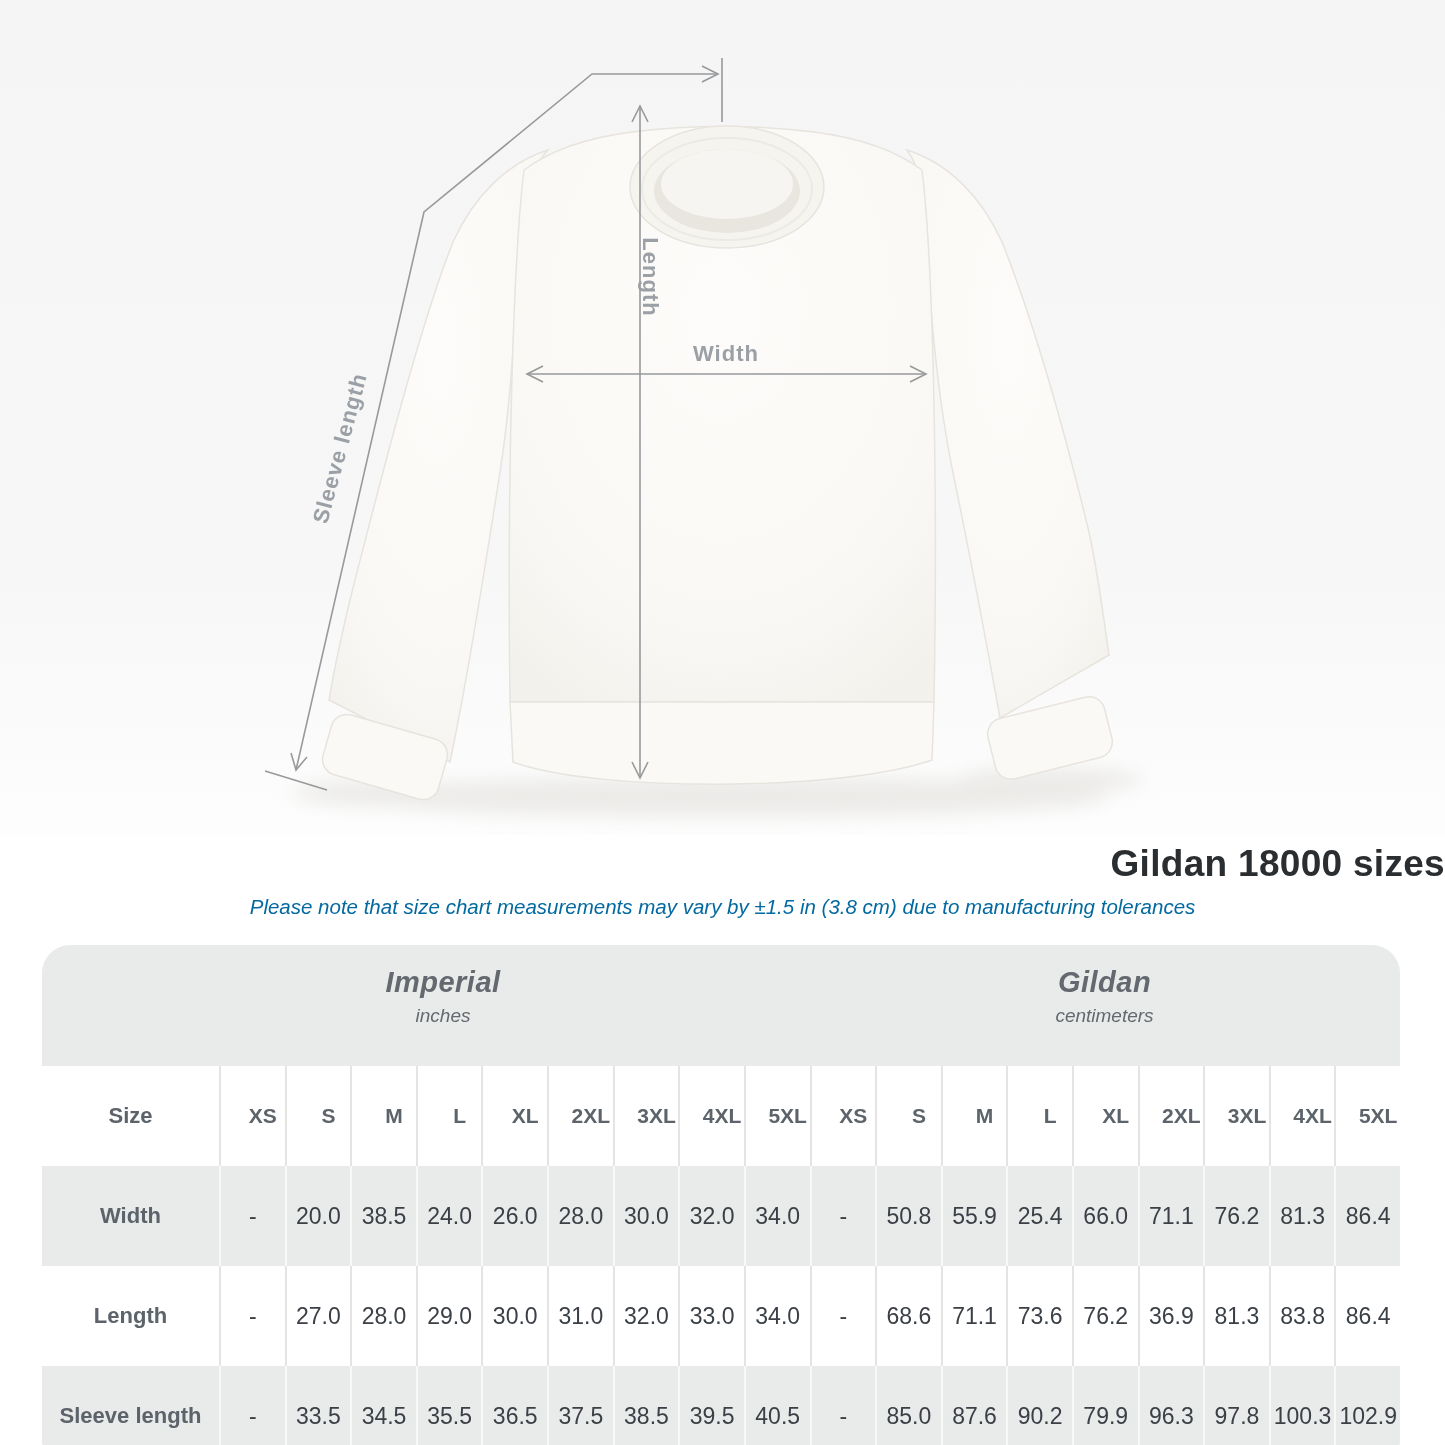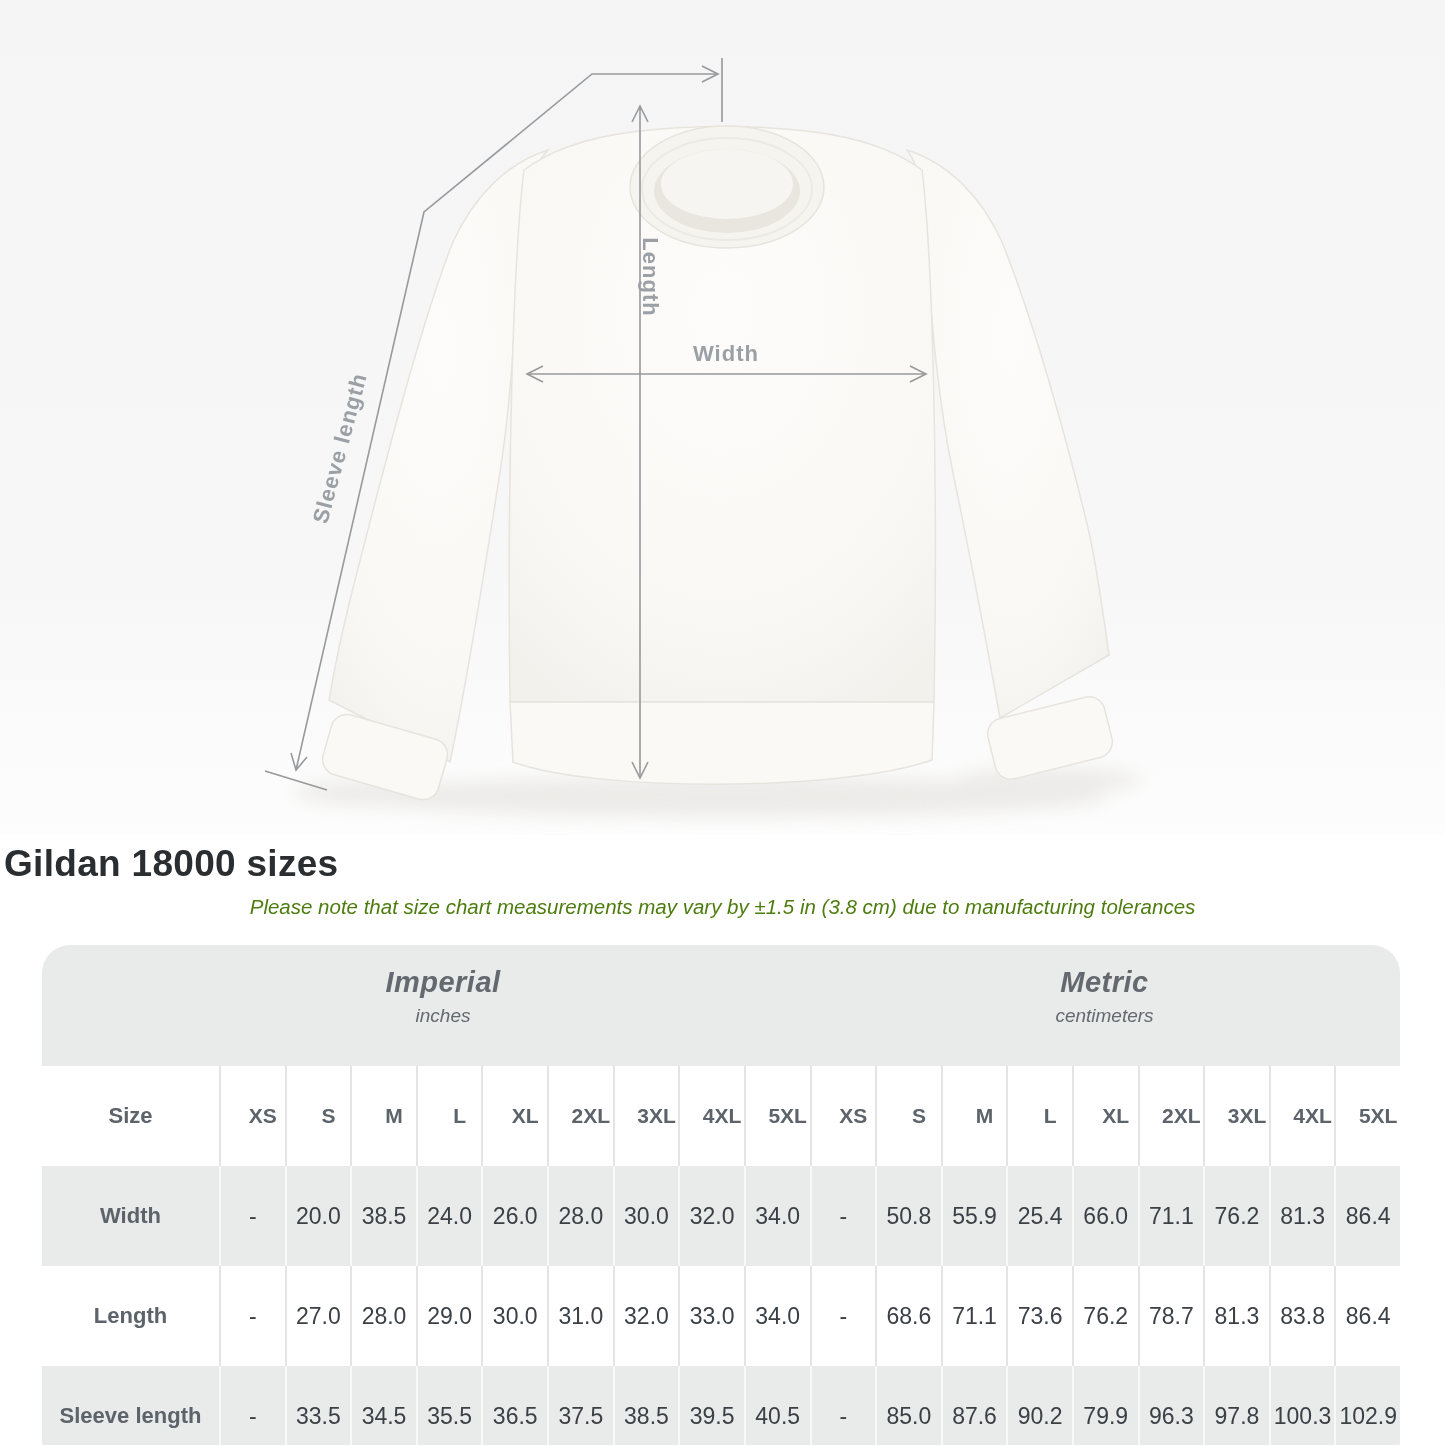"Gildan 18000 sizes" .title { left: 4px -> 12px; text-align: left -> right }
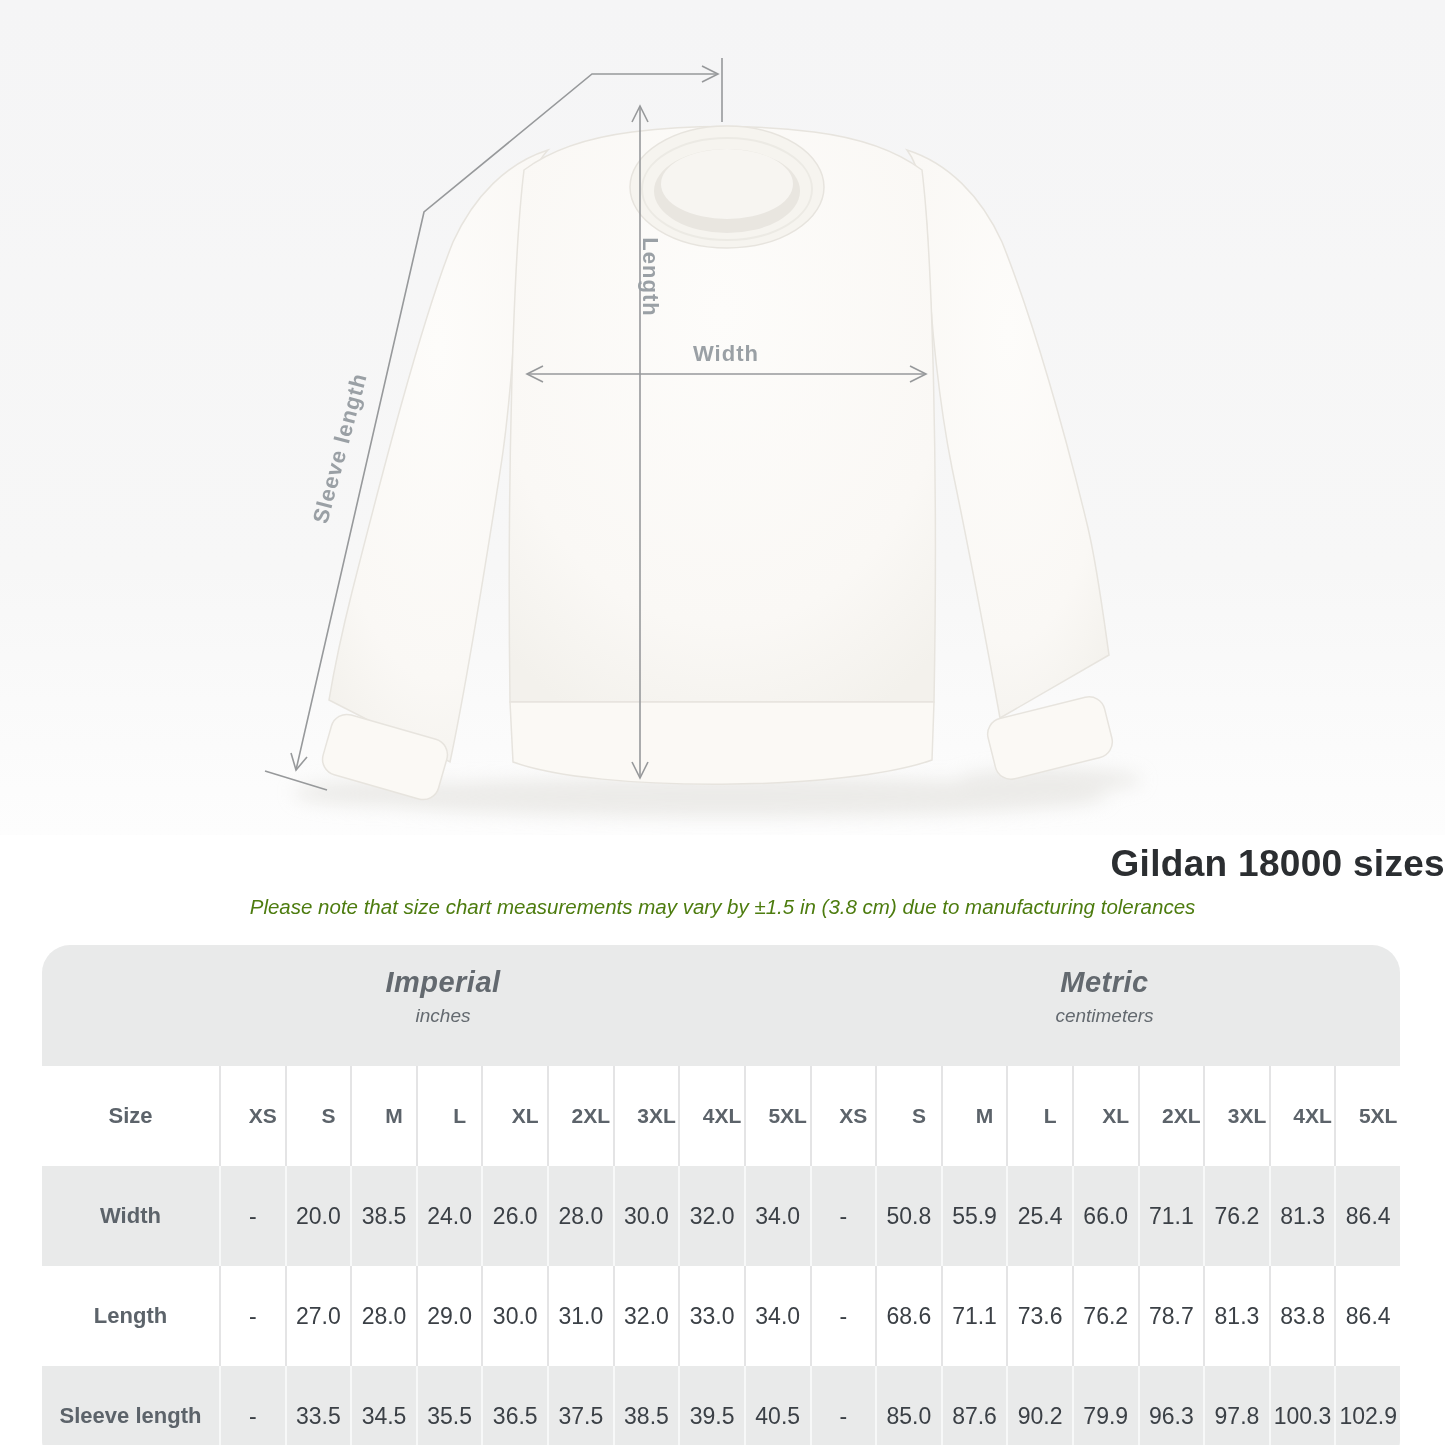"Please note that size chart" .note { color: #4d7c0f -> #0369a1 }
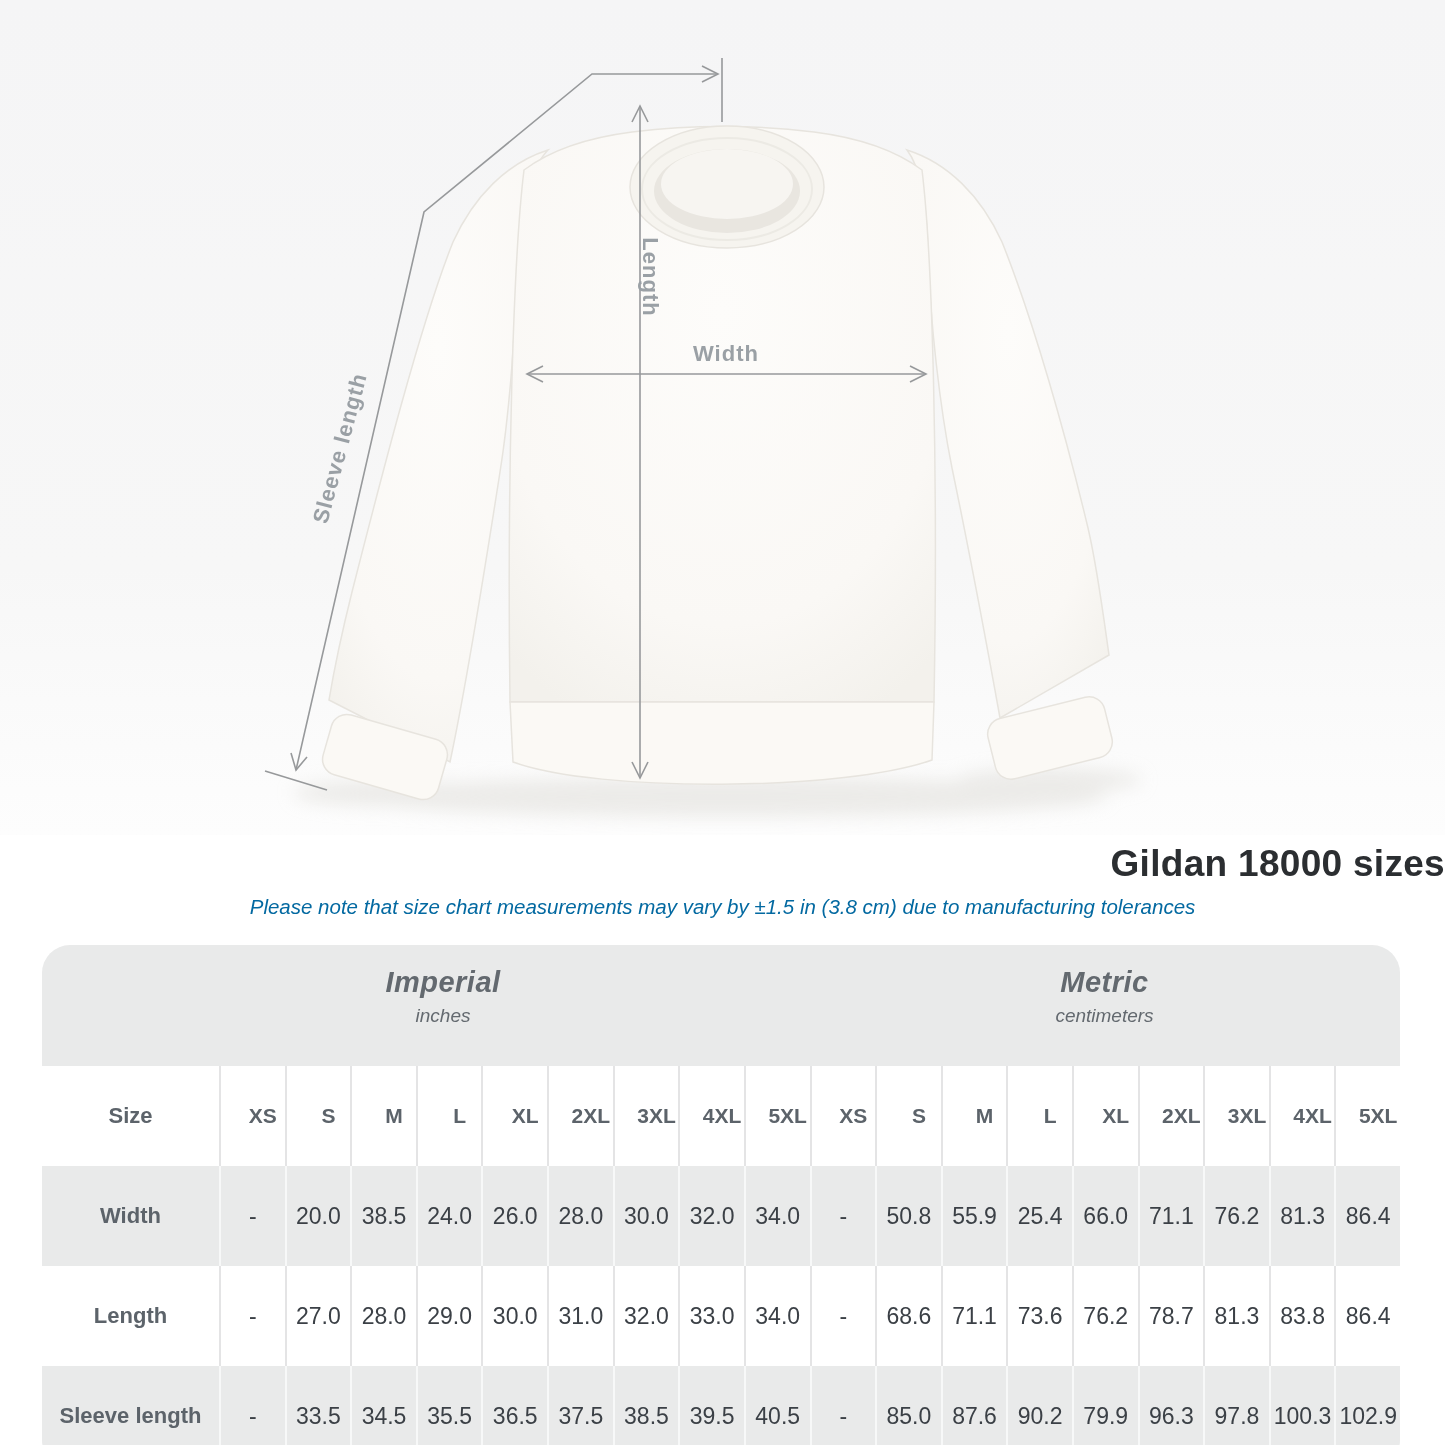"Metric" div.band-title { text: Metric -> Gildan }
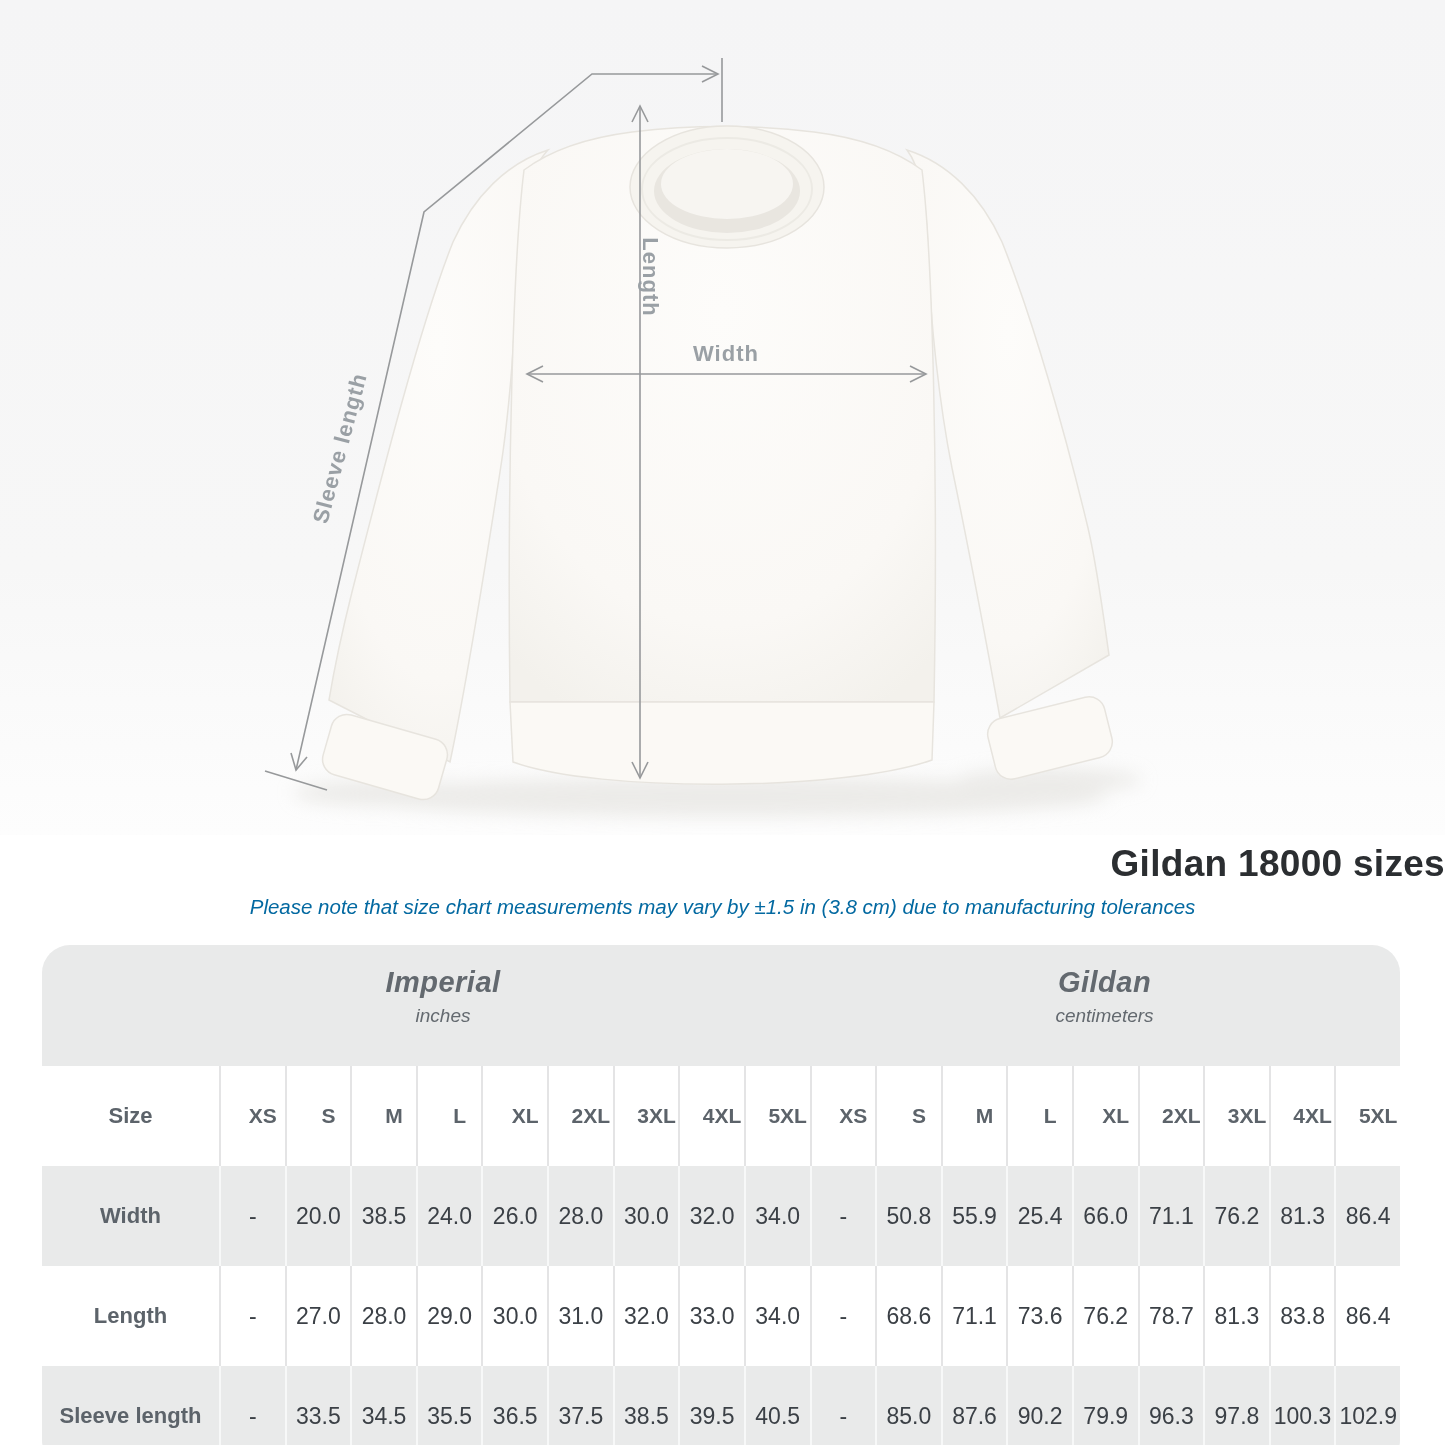"78.7" div.cell { text: 78.7 -> 36.9 }
